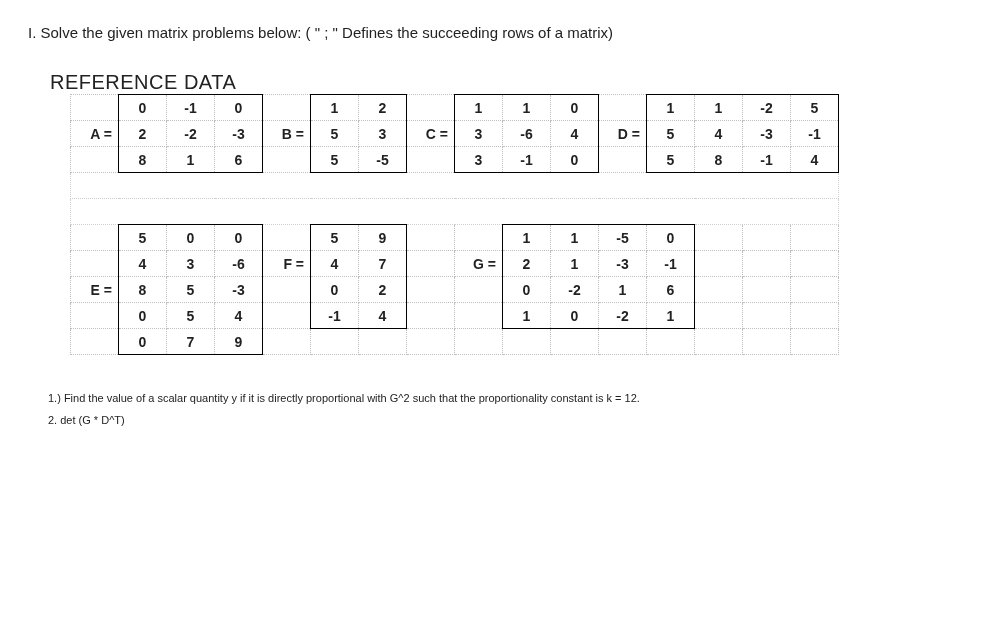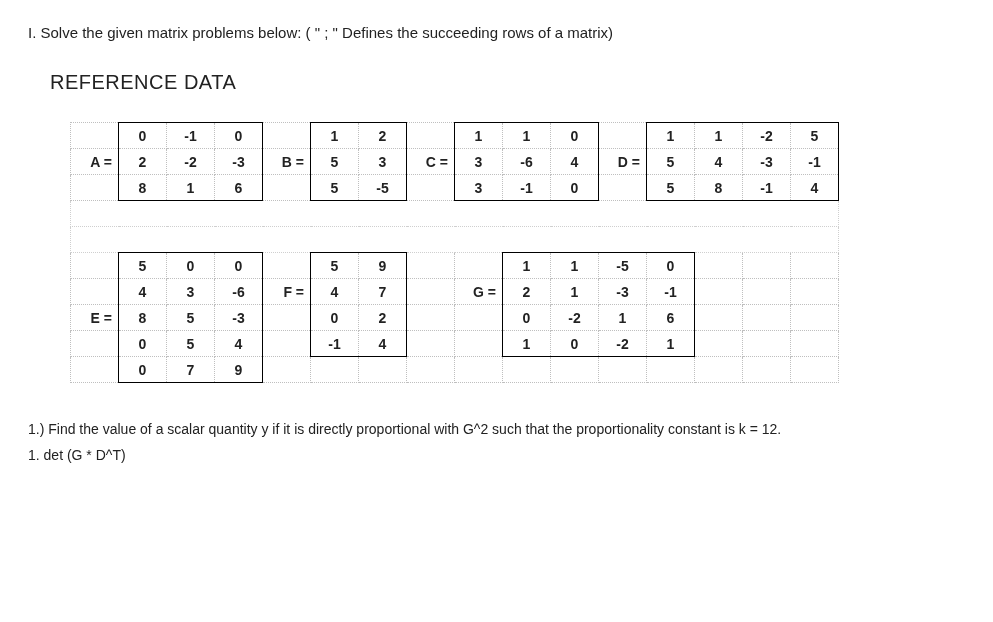"REFERENCE DATA" .refdata { margin-bottom: 28px -> none }
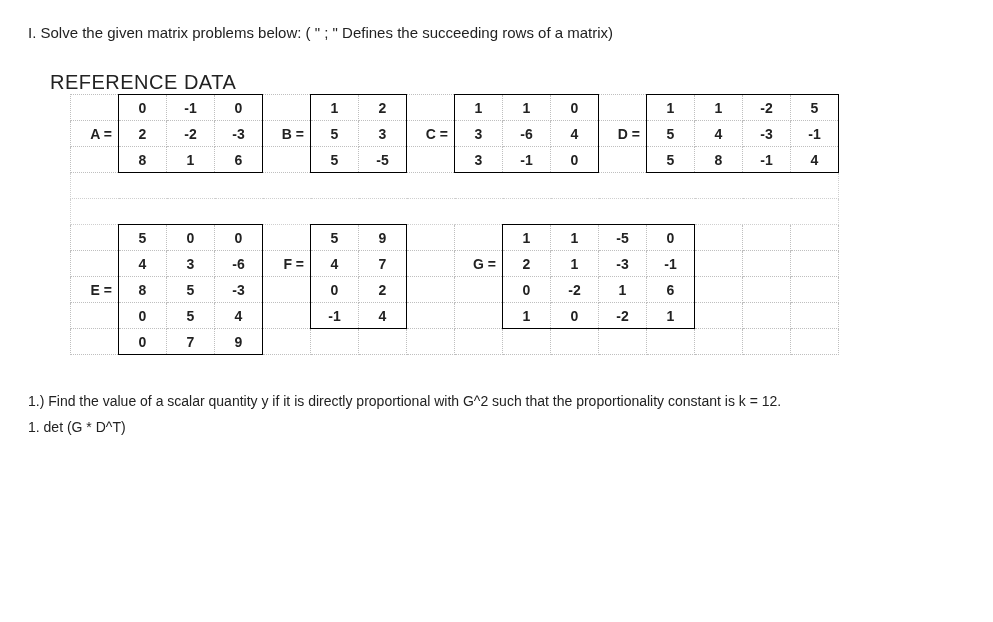"1.) Find the value of" .questions { font-size: 14px -> 11px; margin-left: none -> 20px }
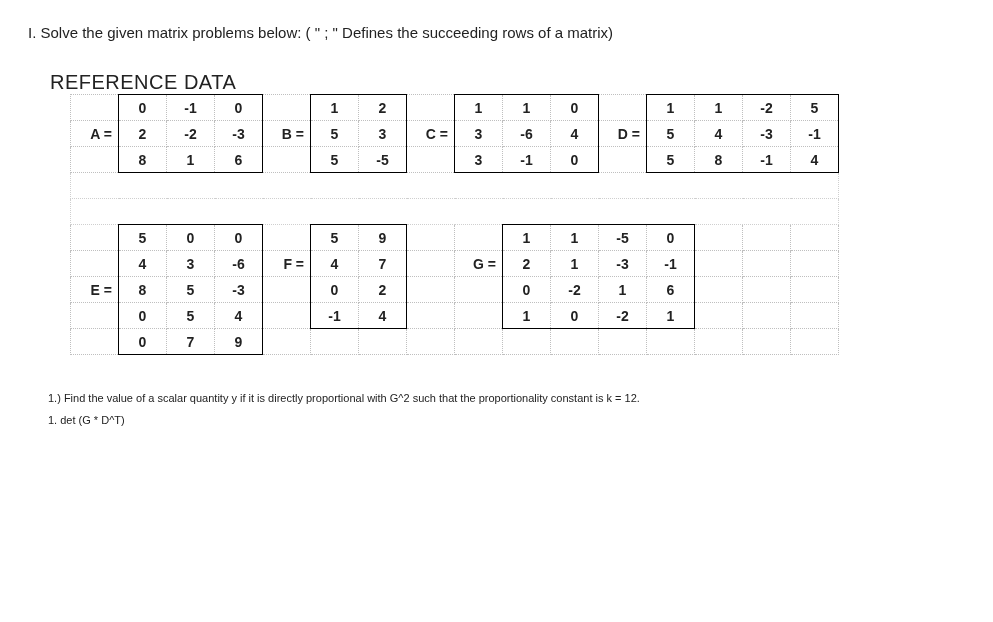"1. det (G * D^T)" div { text: 1 -> 2 }
